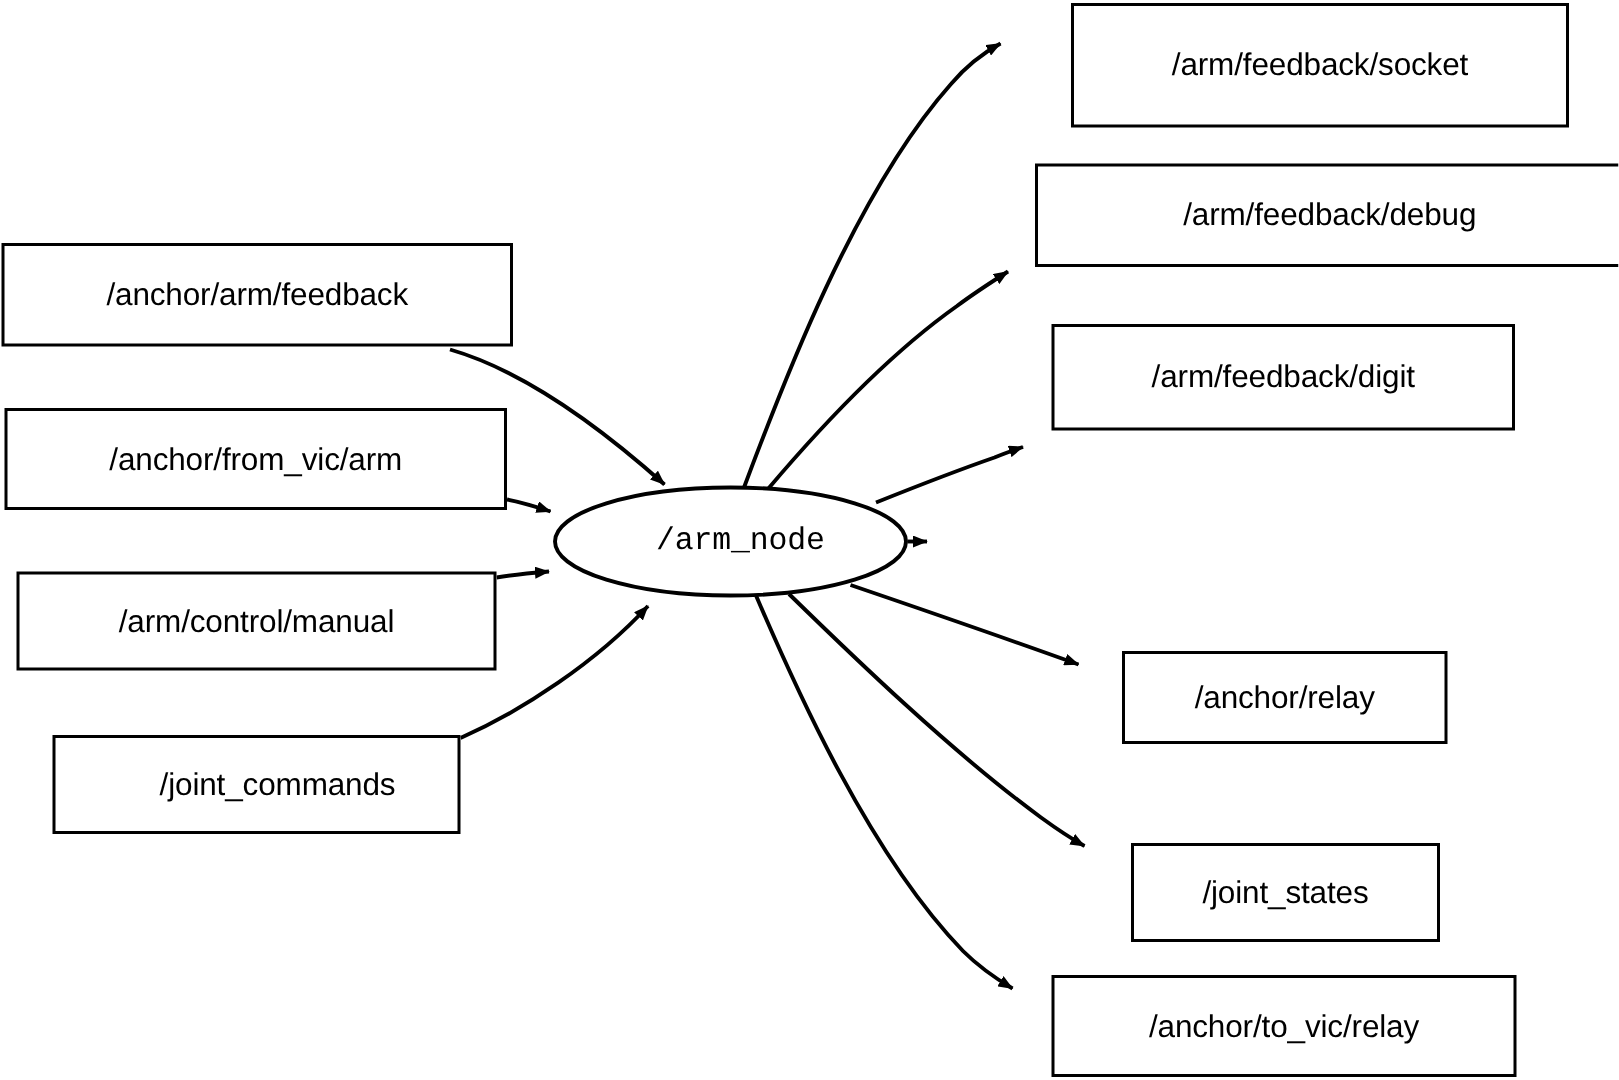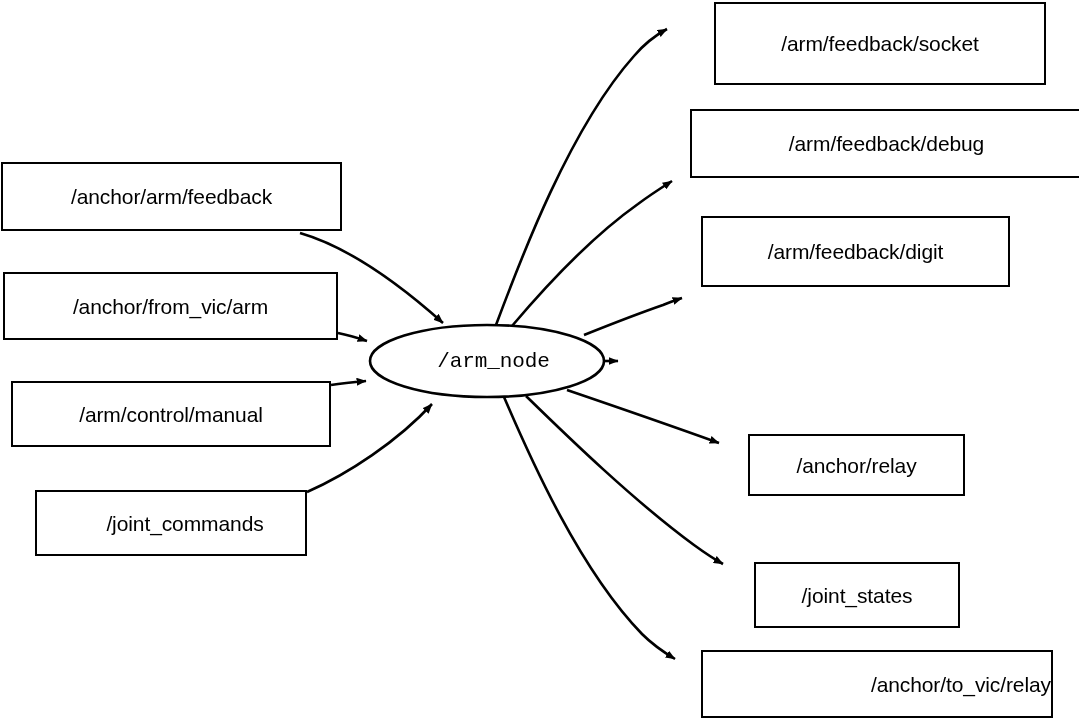"/anchor/to_vic/relay" div.topic-node { justify-content: flex-end -> none; width: 352px -> 310px }
